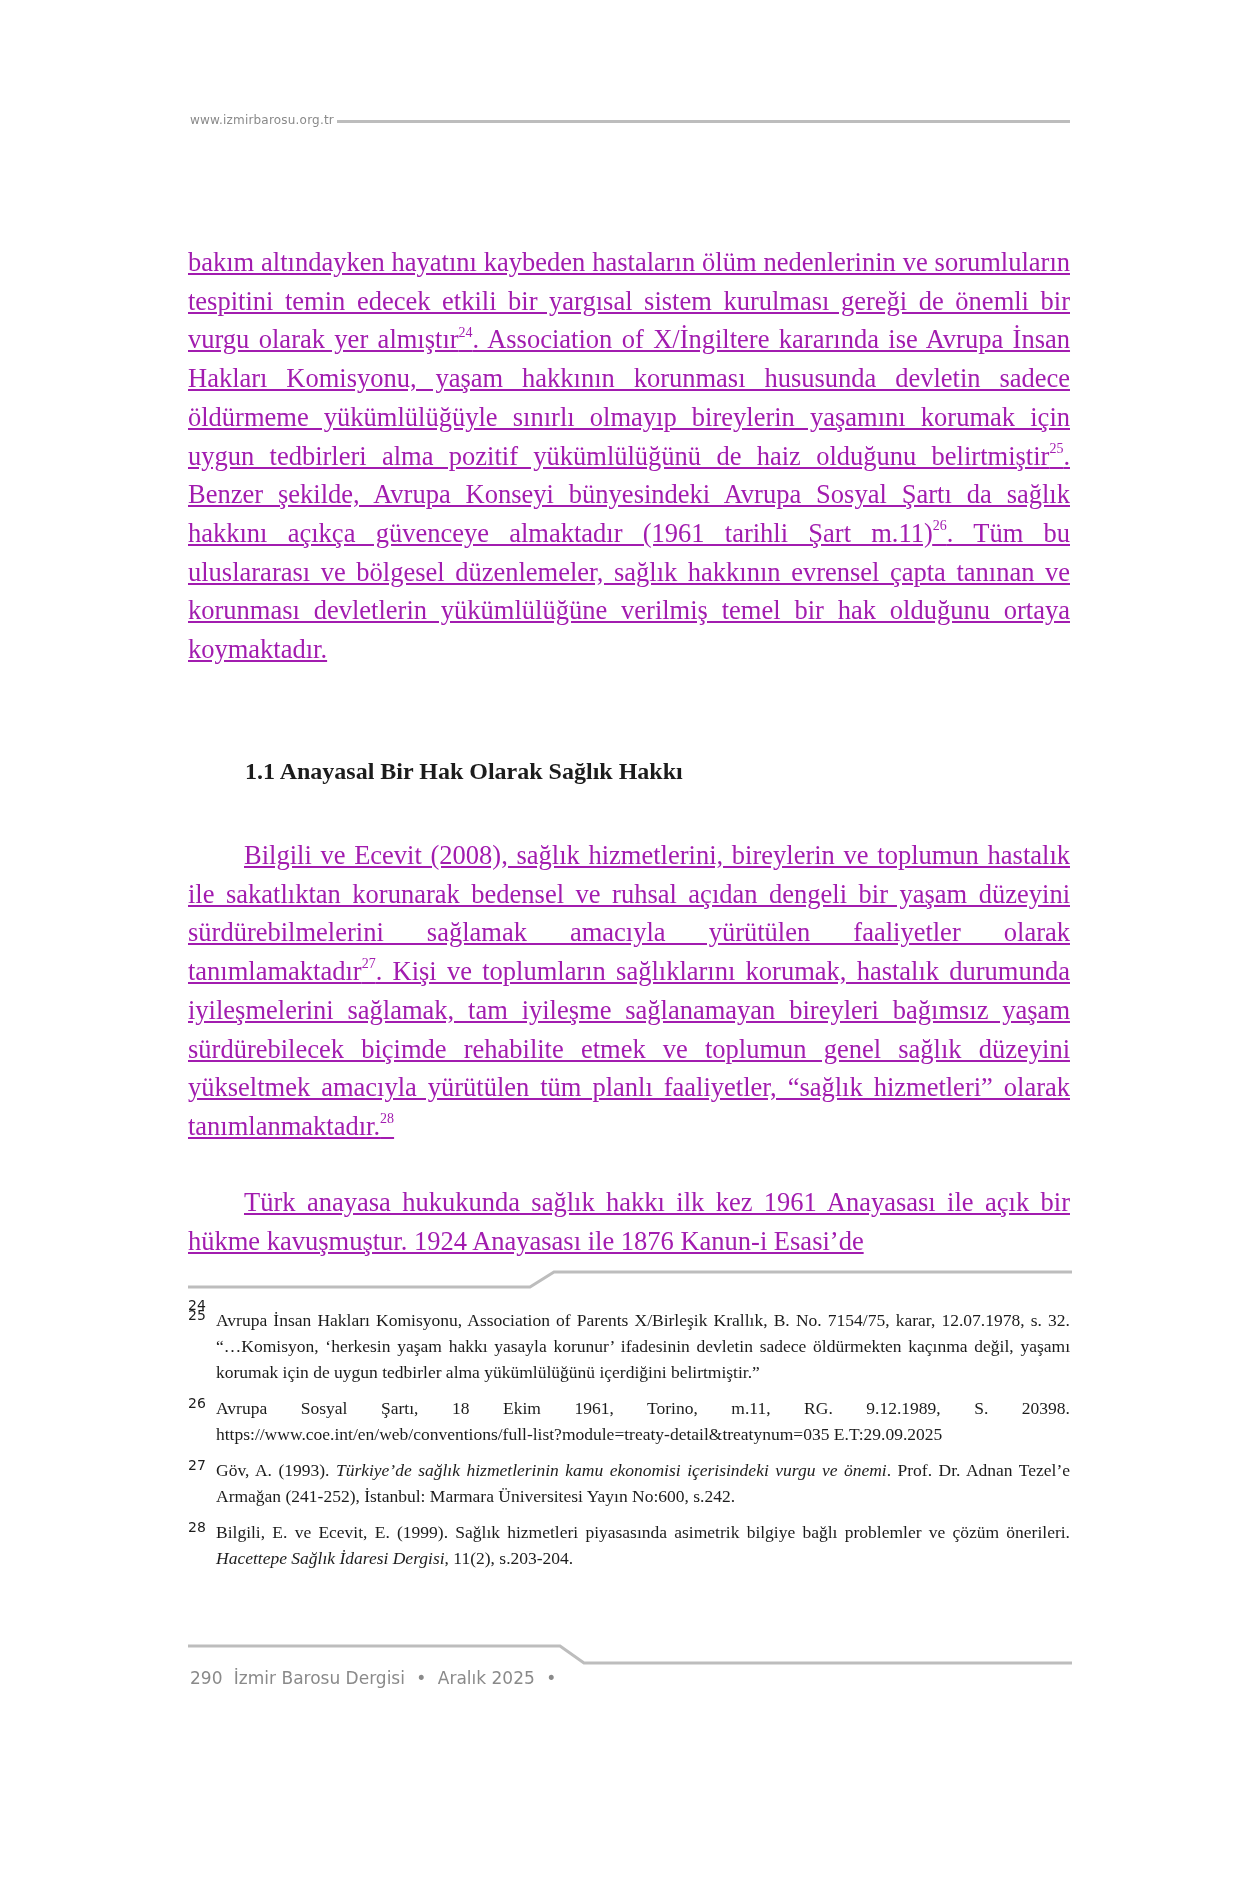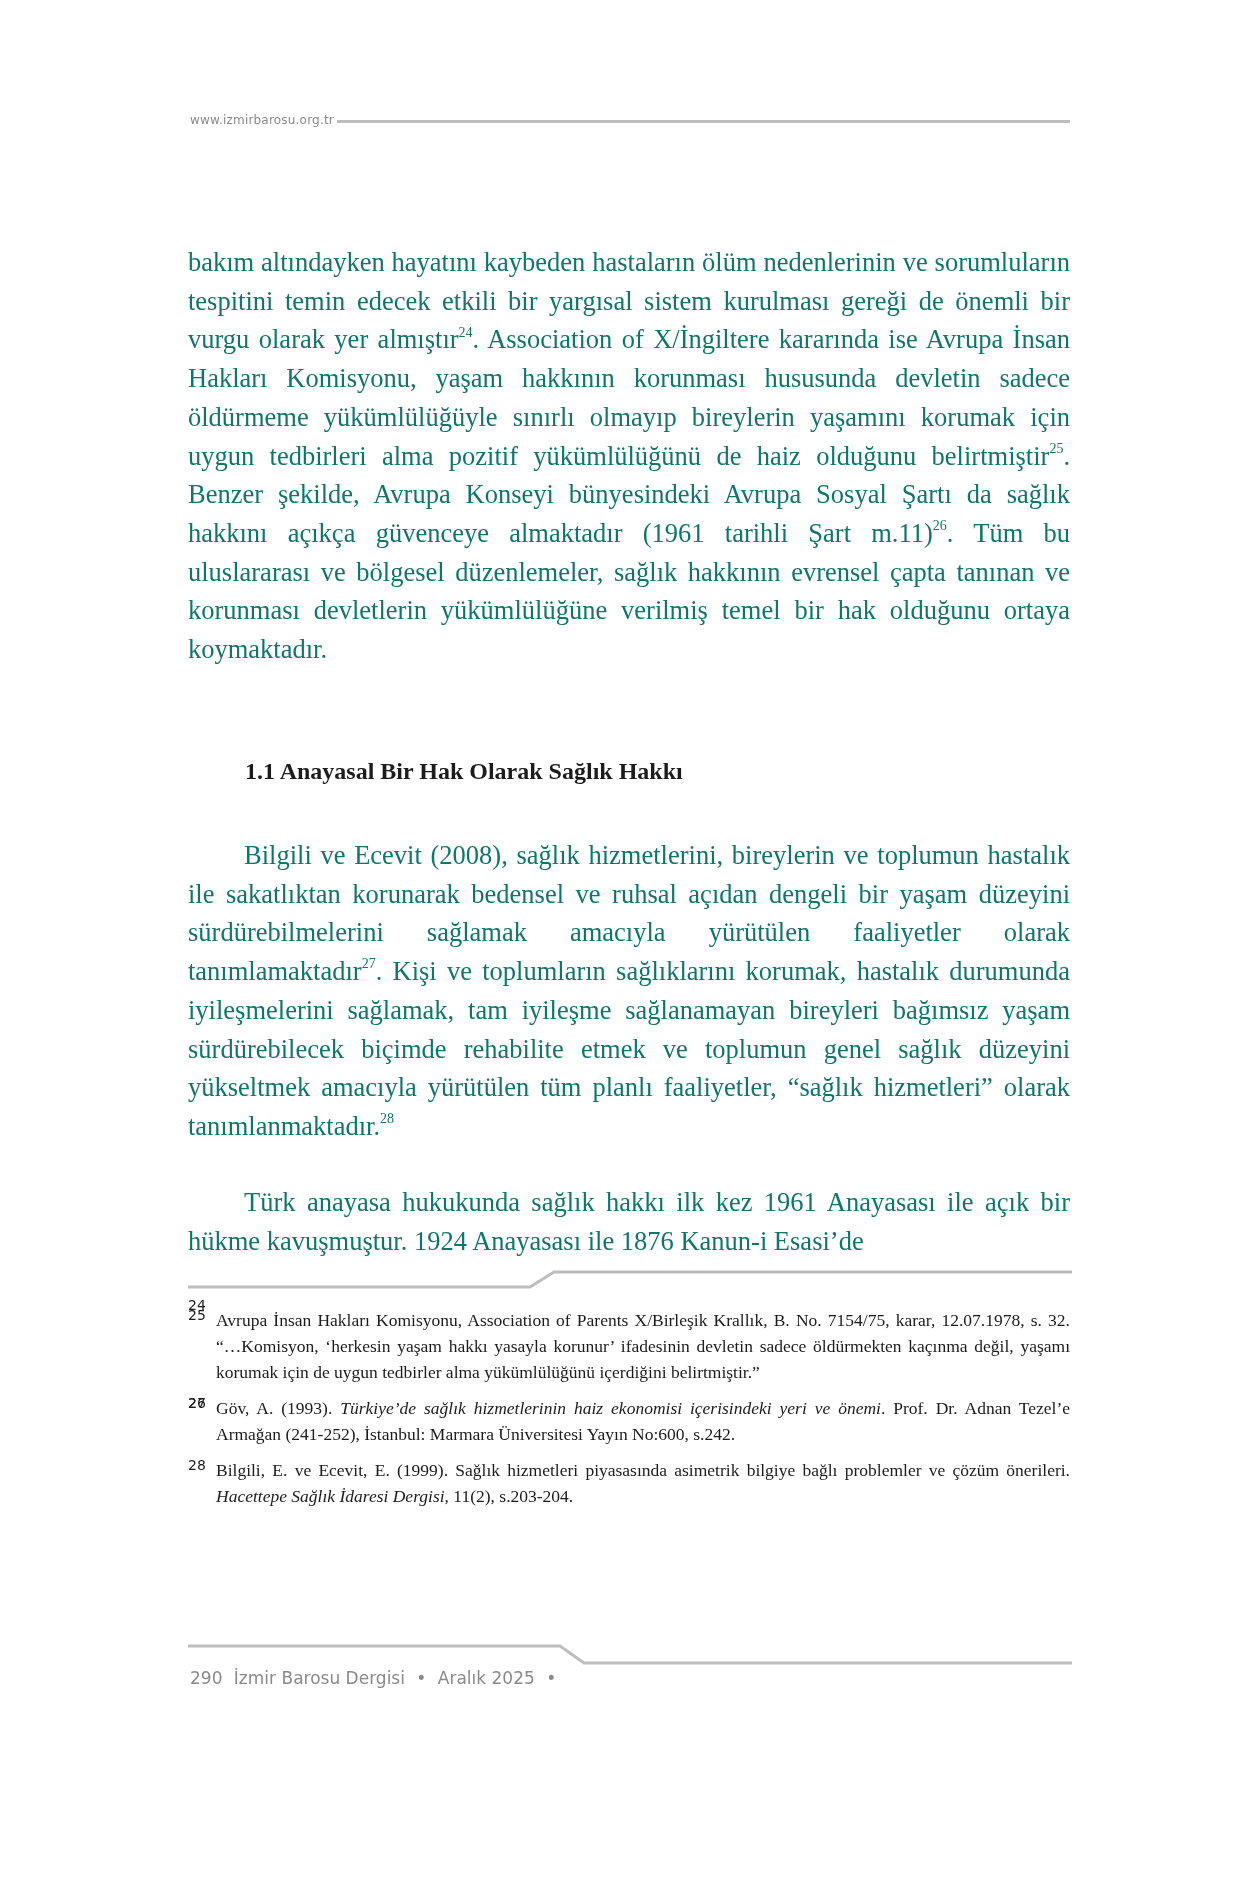"bakım altındayken hayatını kaybeden" .body-text { color: #0f766e -> #a21caf; text-decoration: none -> underline }
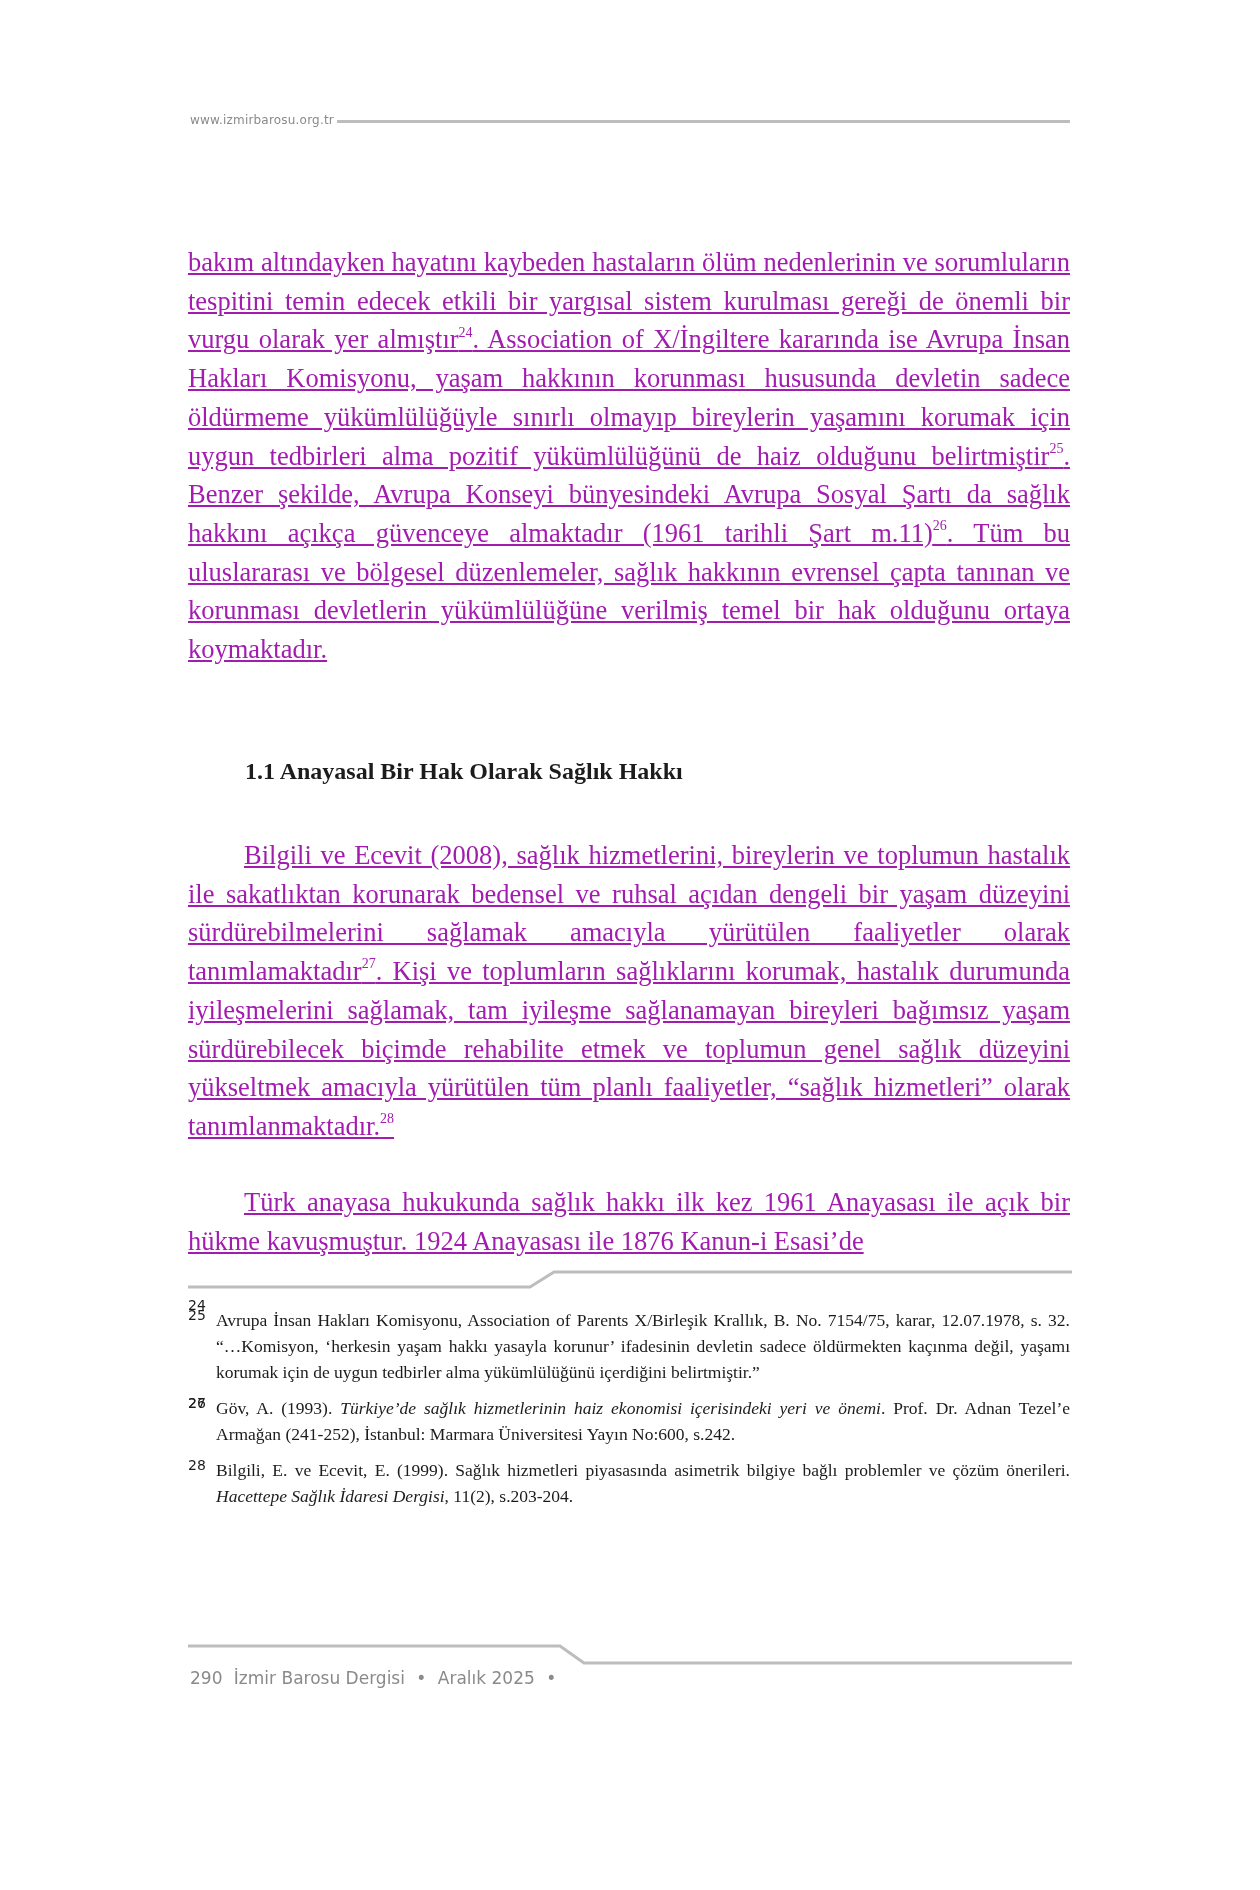"Avrupa Sosyal Şartı, 18 Ekim" span { html: none -> <span>Avrupa Sosyal Şartı, 18 Ekim 1961, Torino, m.11, RG. 9.12.1989, S. 20398. https://www.coe.int/en/web/conventions/full-list?module=treaty-detail&amp;treatynum=035 E.T:29.09.2025</span> }
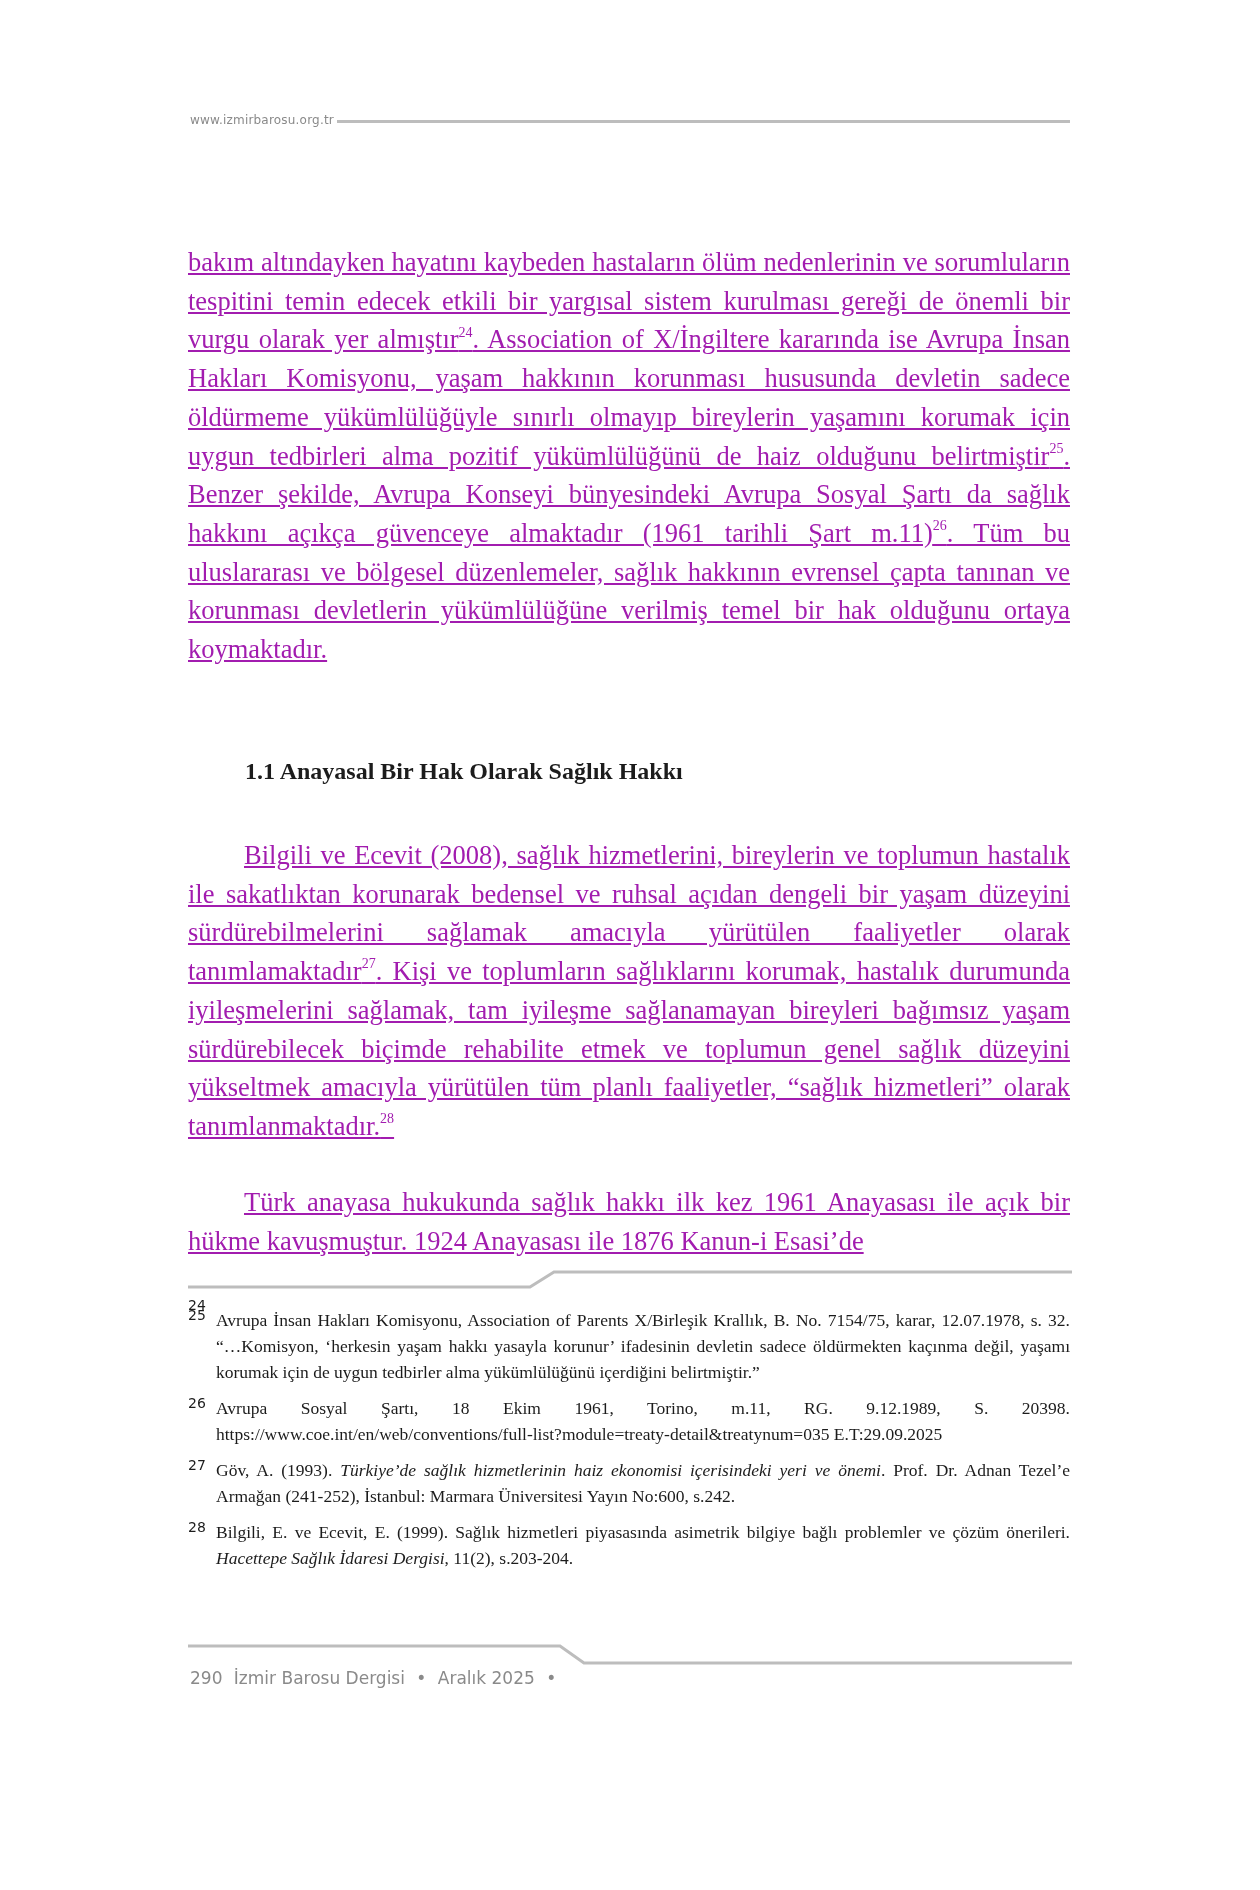"Türkiye’de sağlık hizmetlerinin haiz" em { text: haiz ekonomisi içerisindeki yeri -> kamu ekonomisi içerisindeki vurgu }
